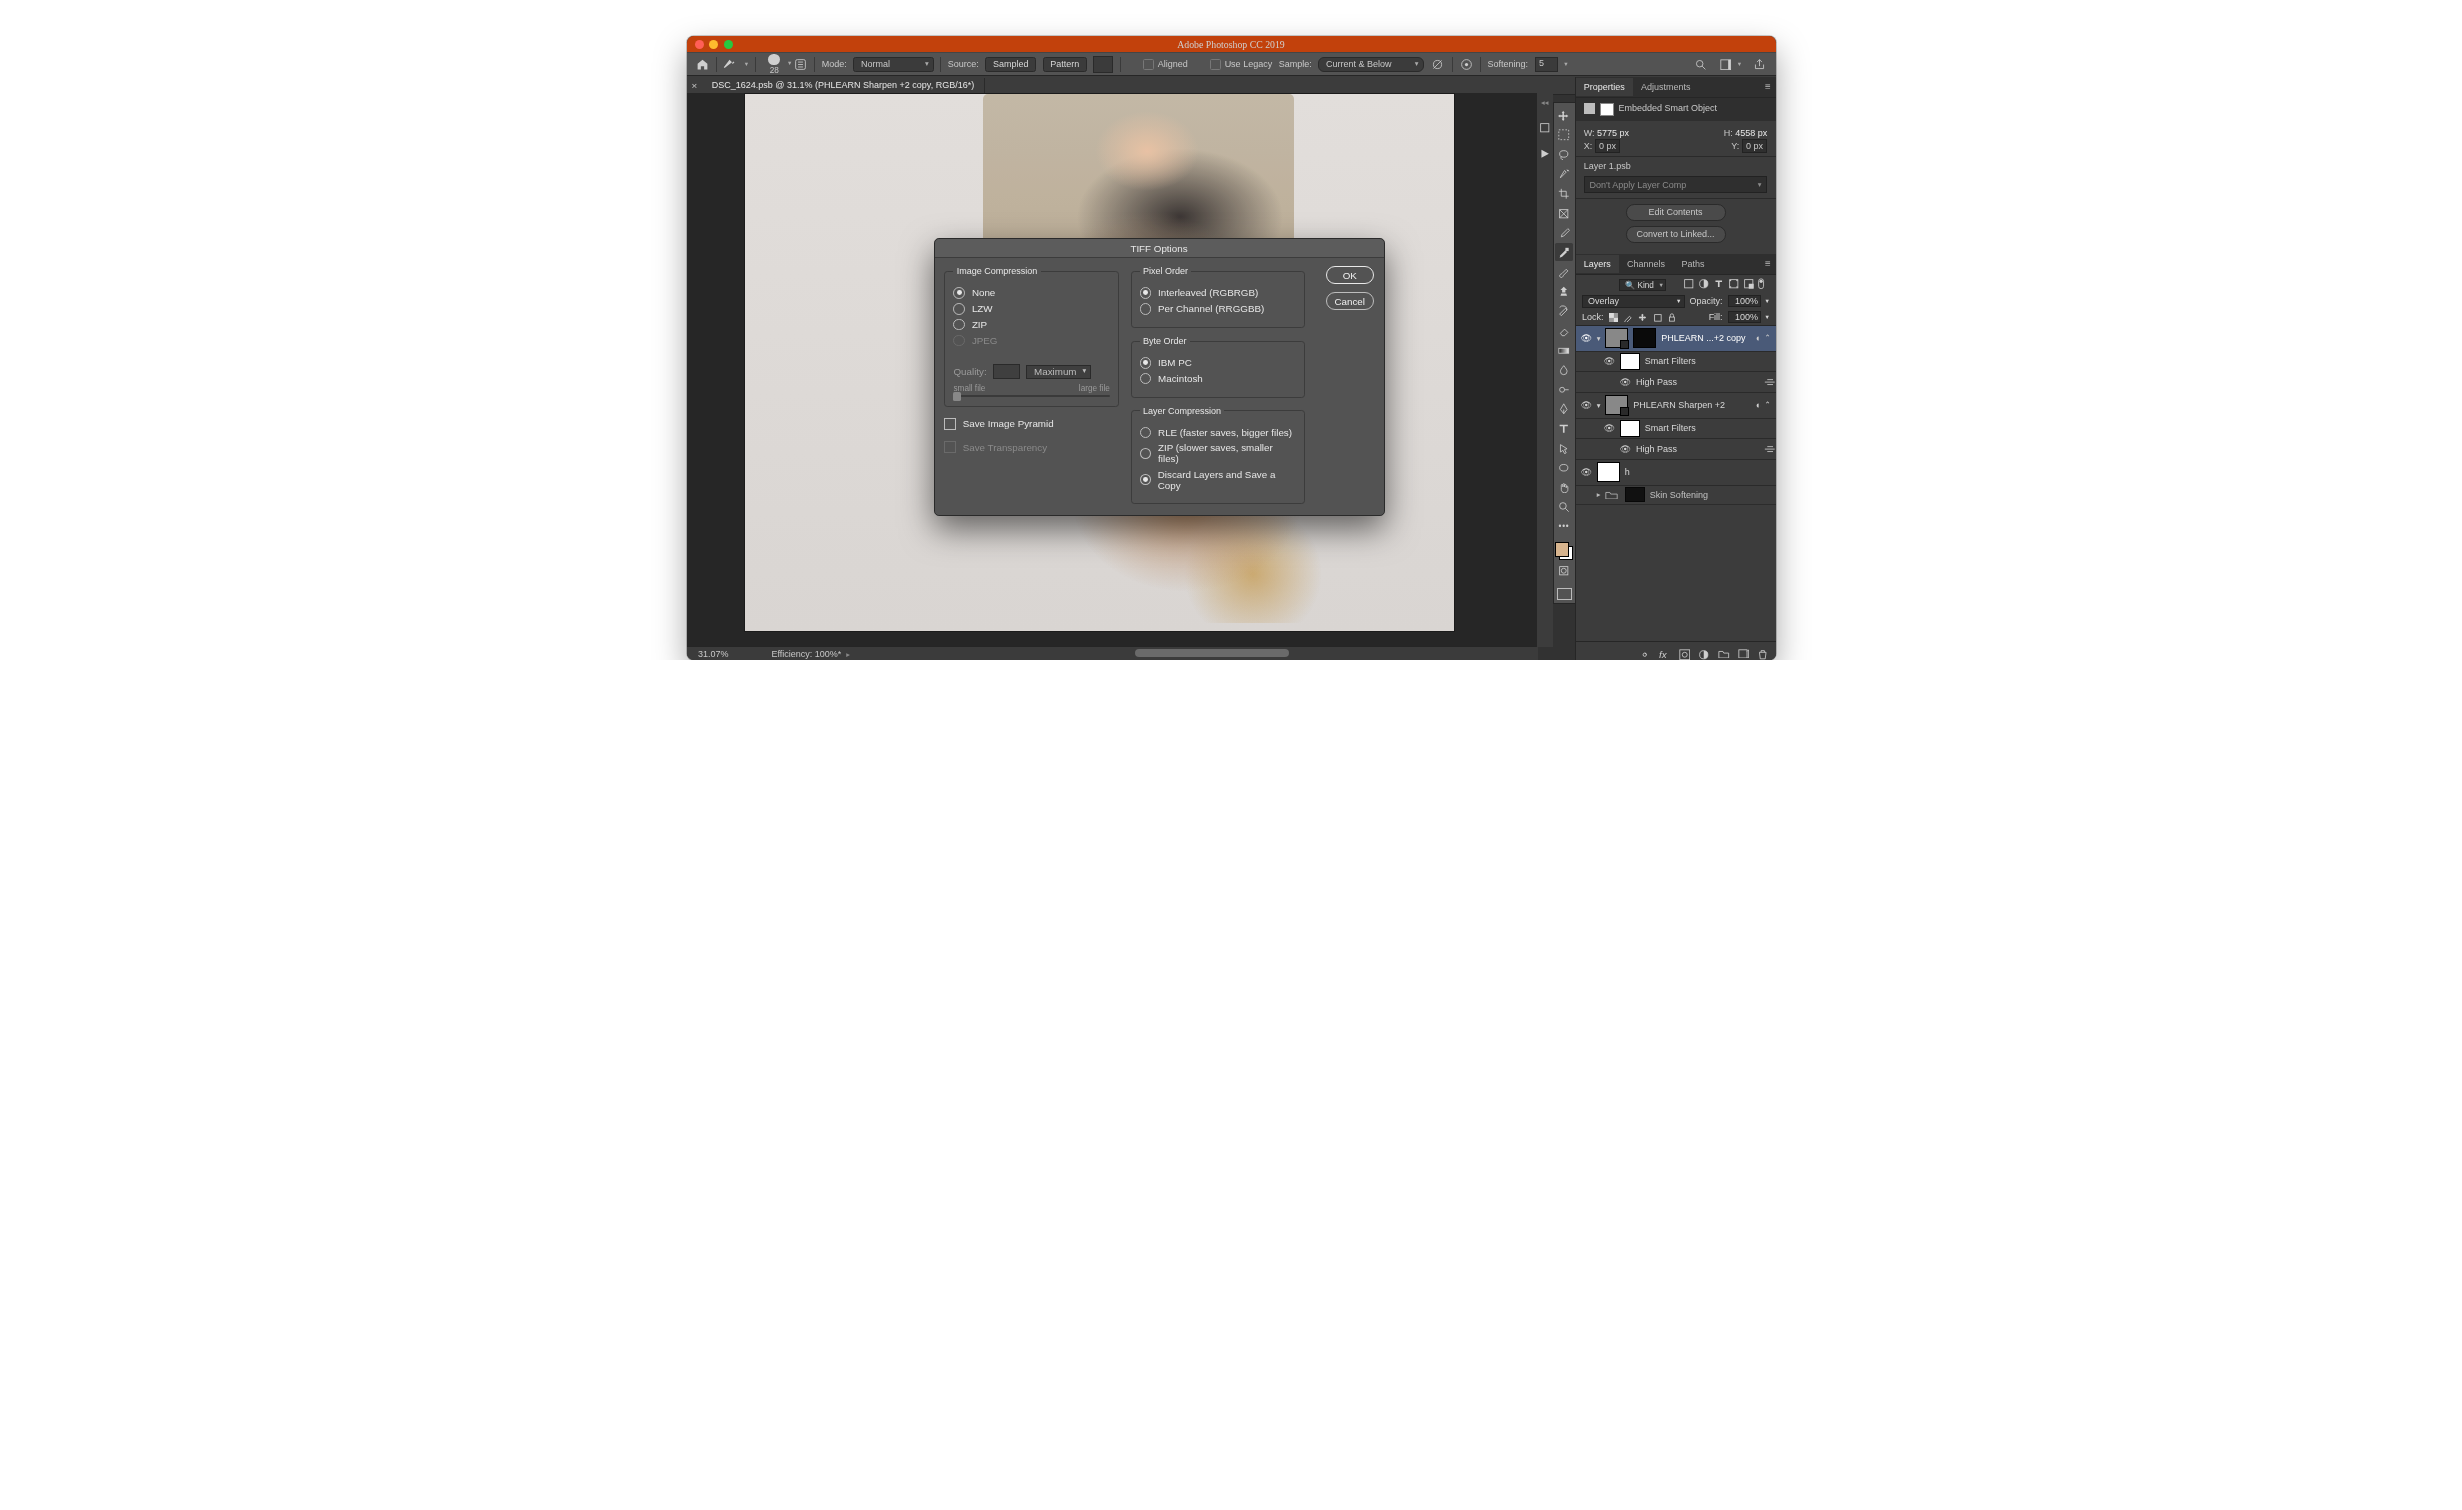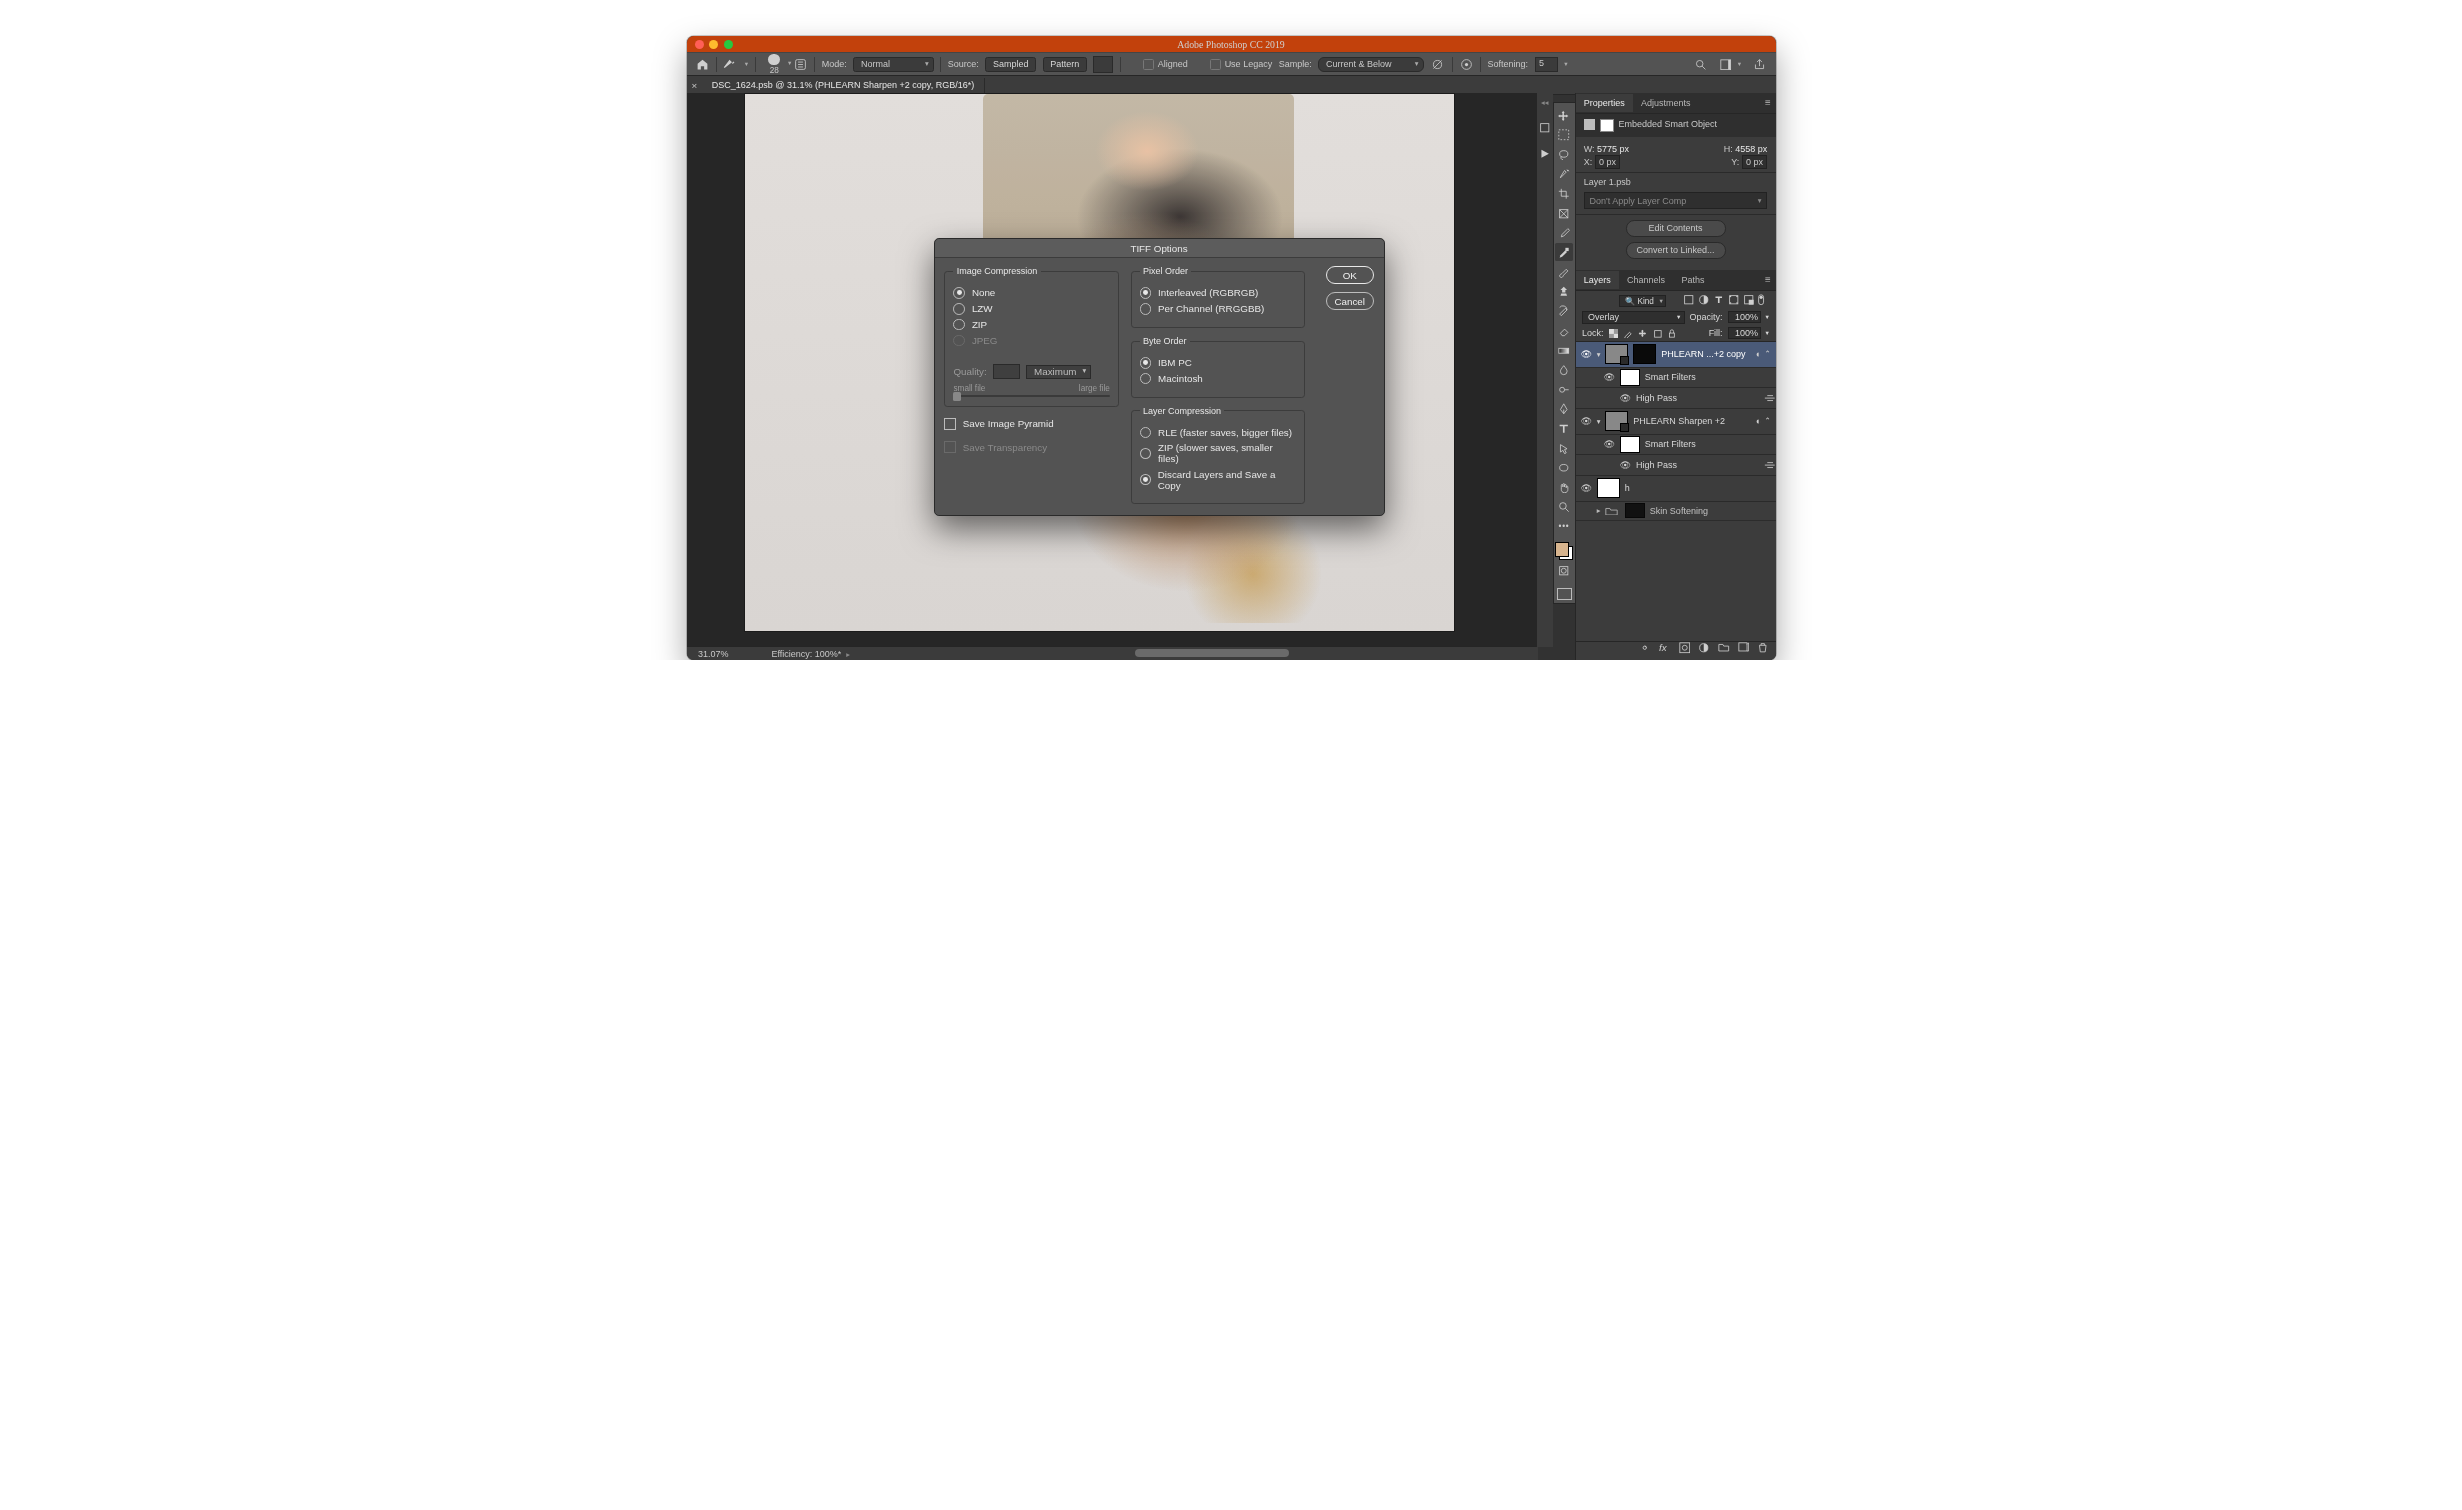"Properties" .panels { top: 57px -> 41px }
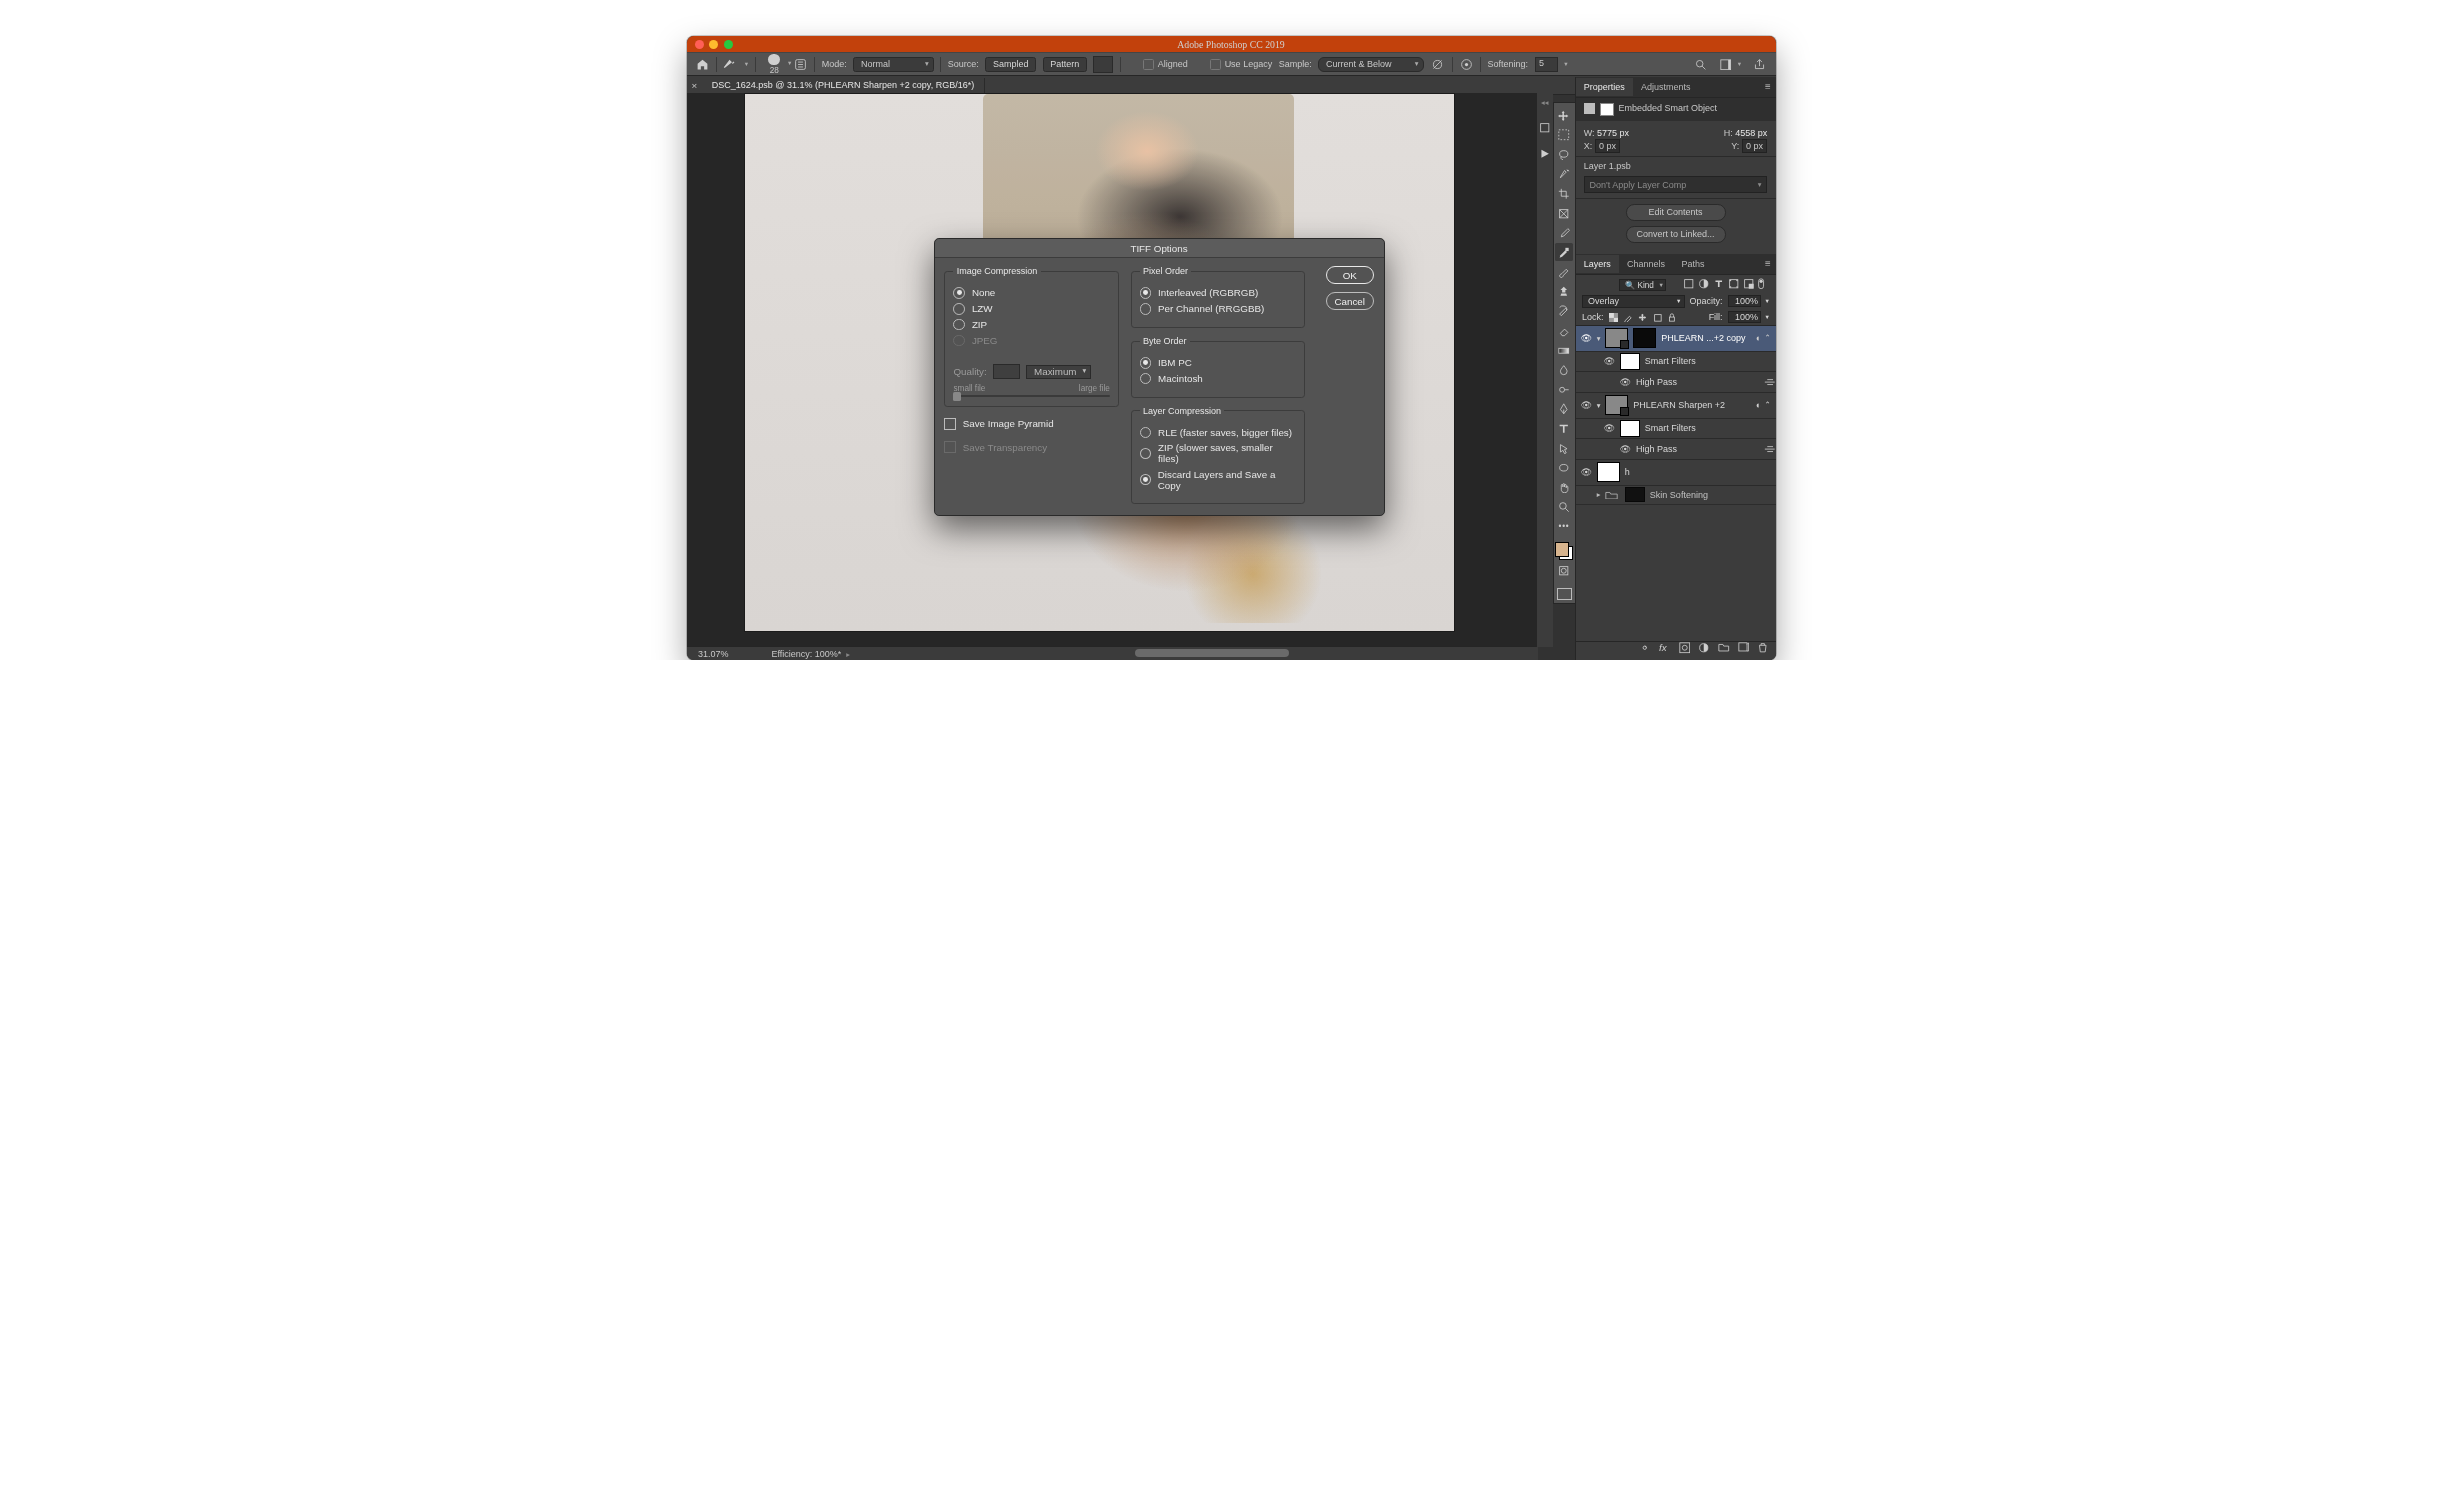"fx" .panel-footer { align-items: flex-start -> flex-end }
